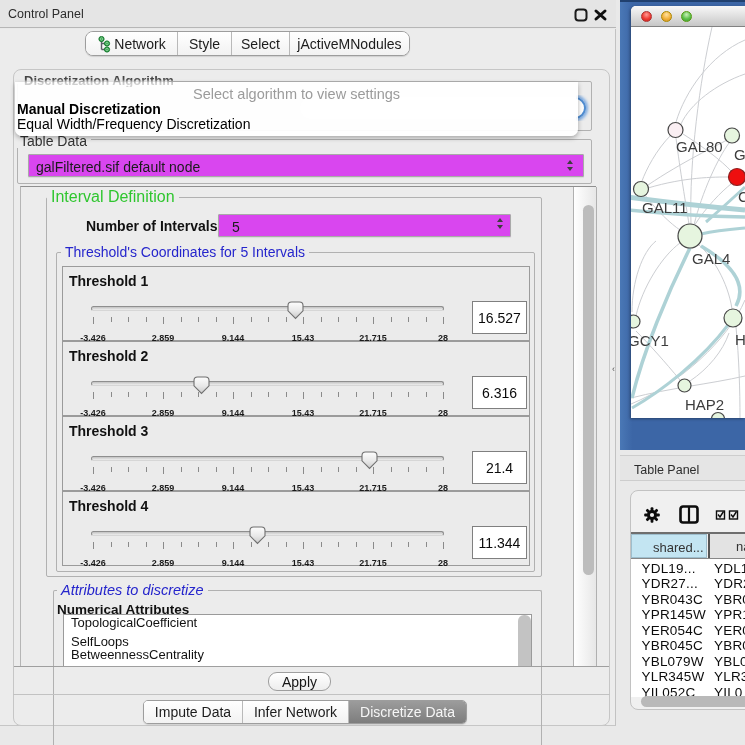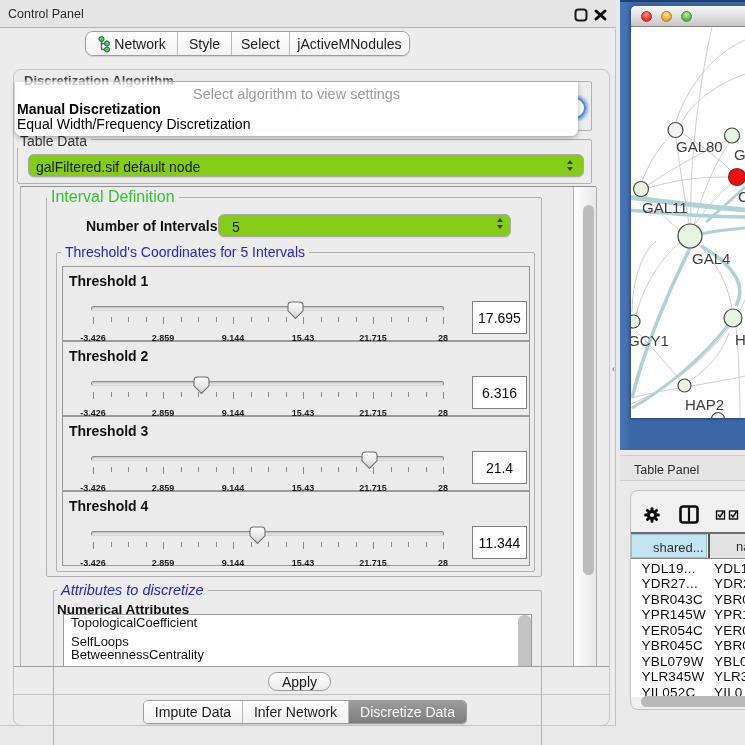"galFiltered.sif default node" .combo { background: #84cc16 -> #d946ef; border-radius: 6px -> 1px }
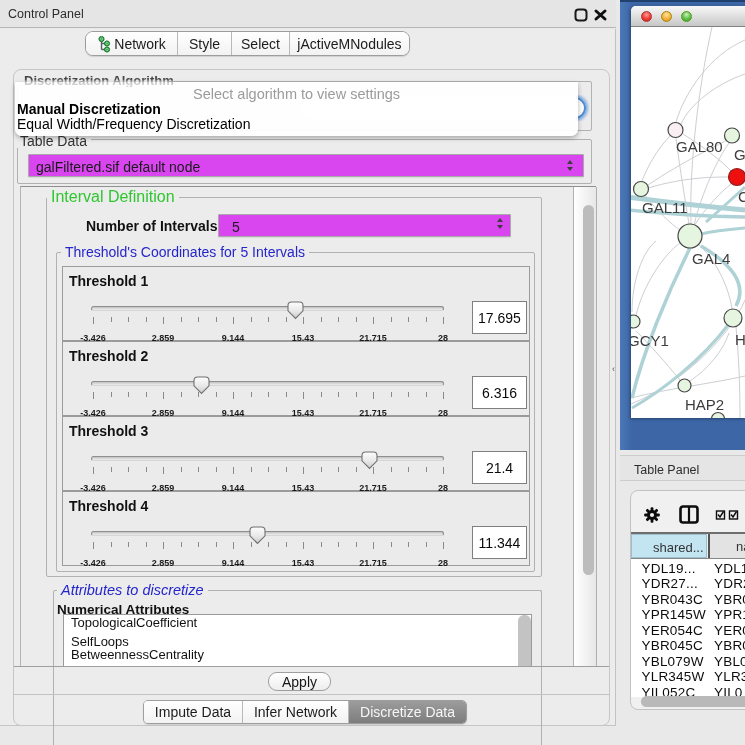"17.695" span { text: 17.695 -> 16.527 }
